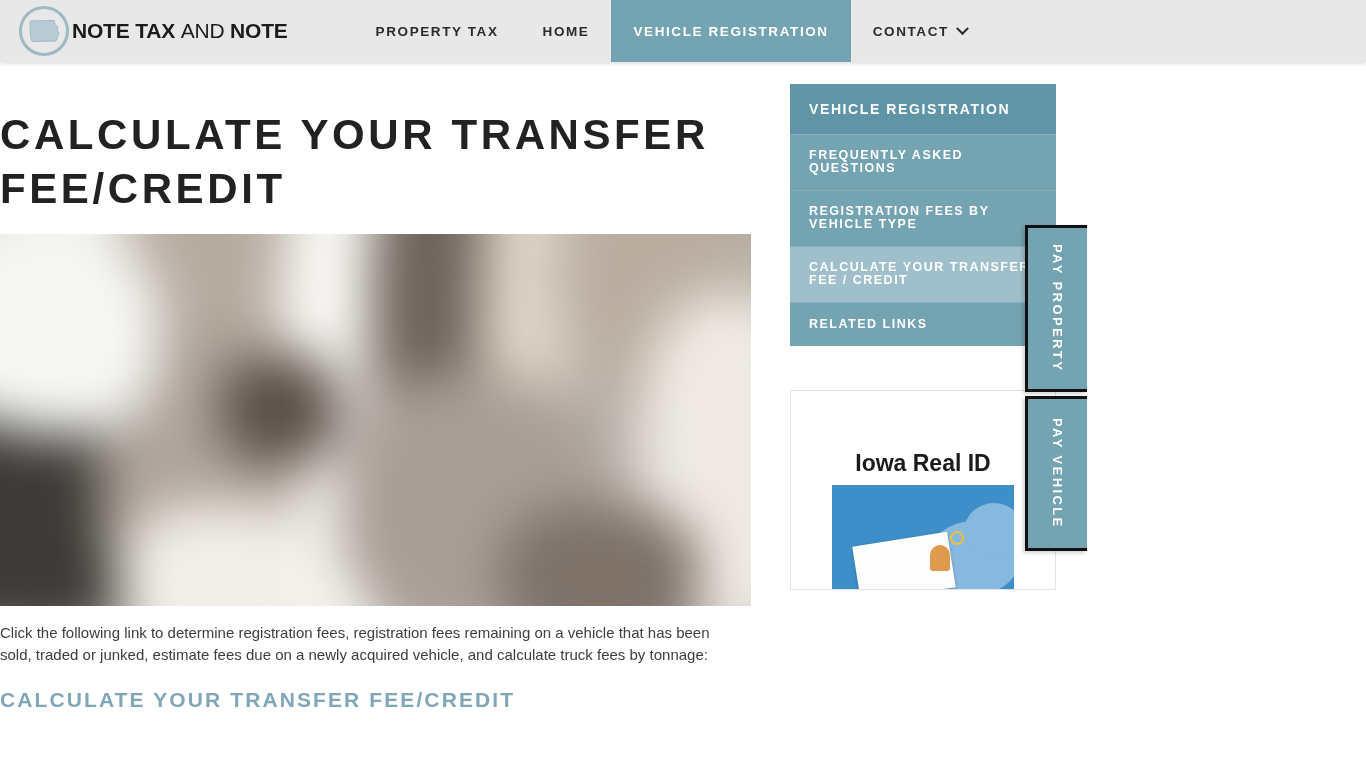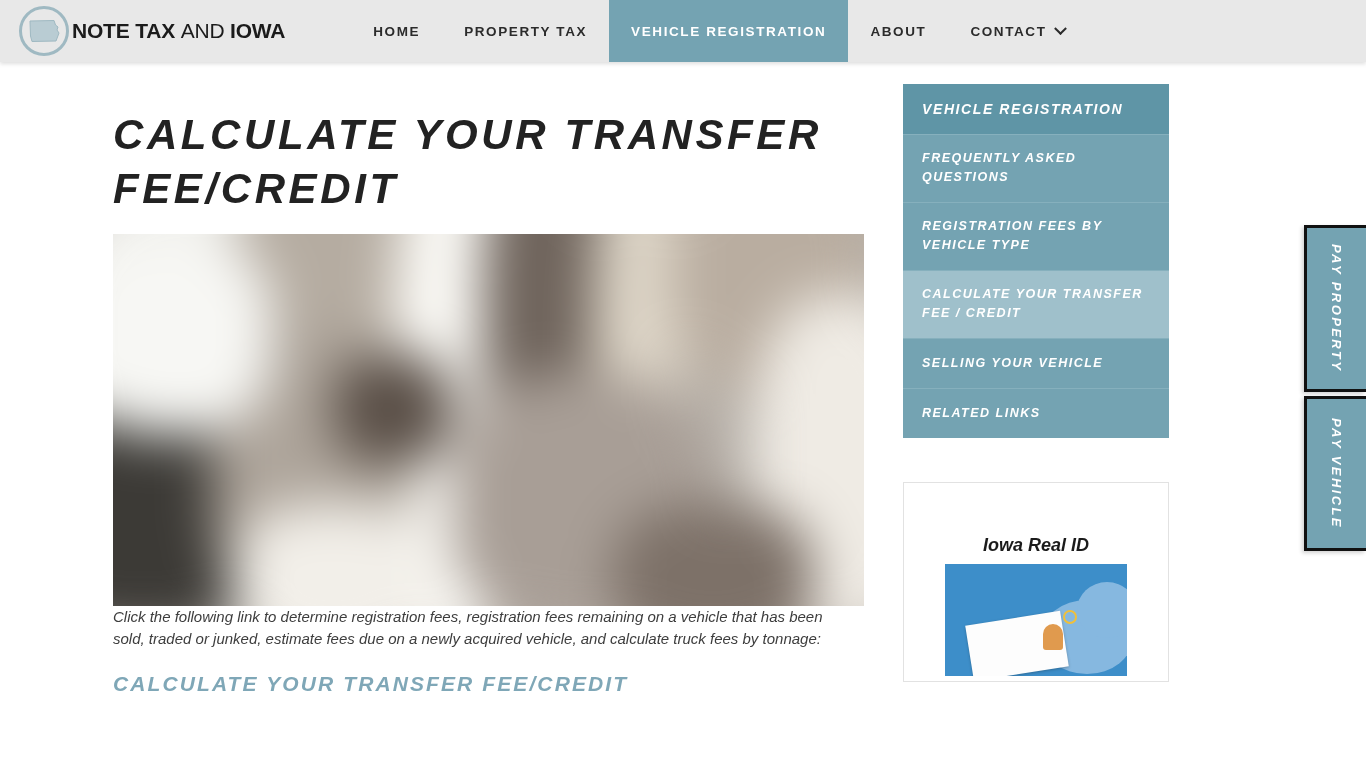"IOWA" span.b { text: IOWA -> NOTE }
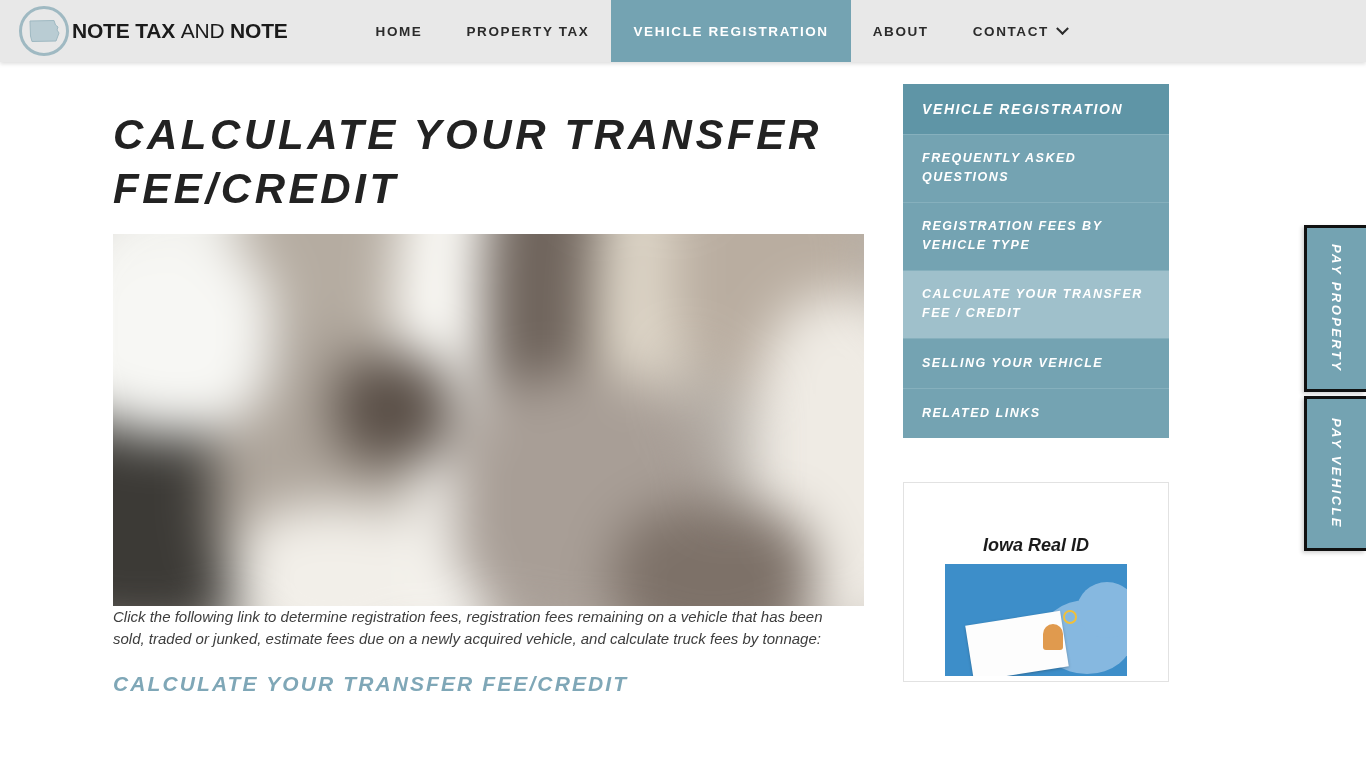"HOME" a.nav-link { order: before "PROPERTY TAX" -> after "PROPERTY TAX" }
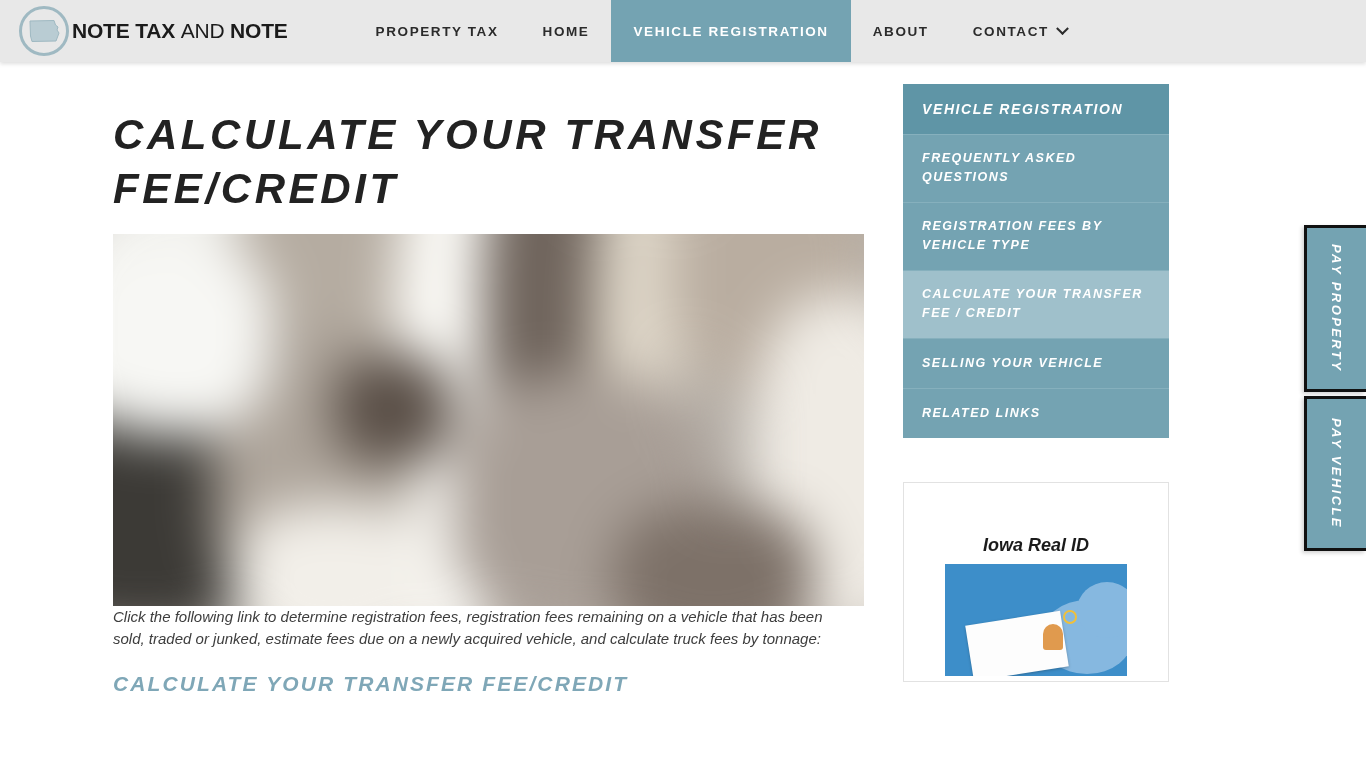"ABOUT" a.nav-link { html: <a>About</a> -> none }
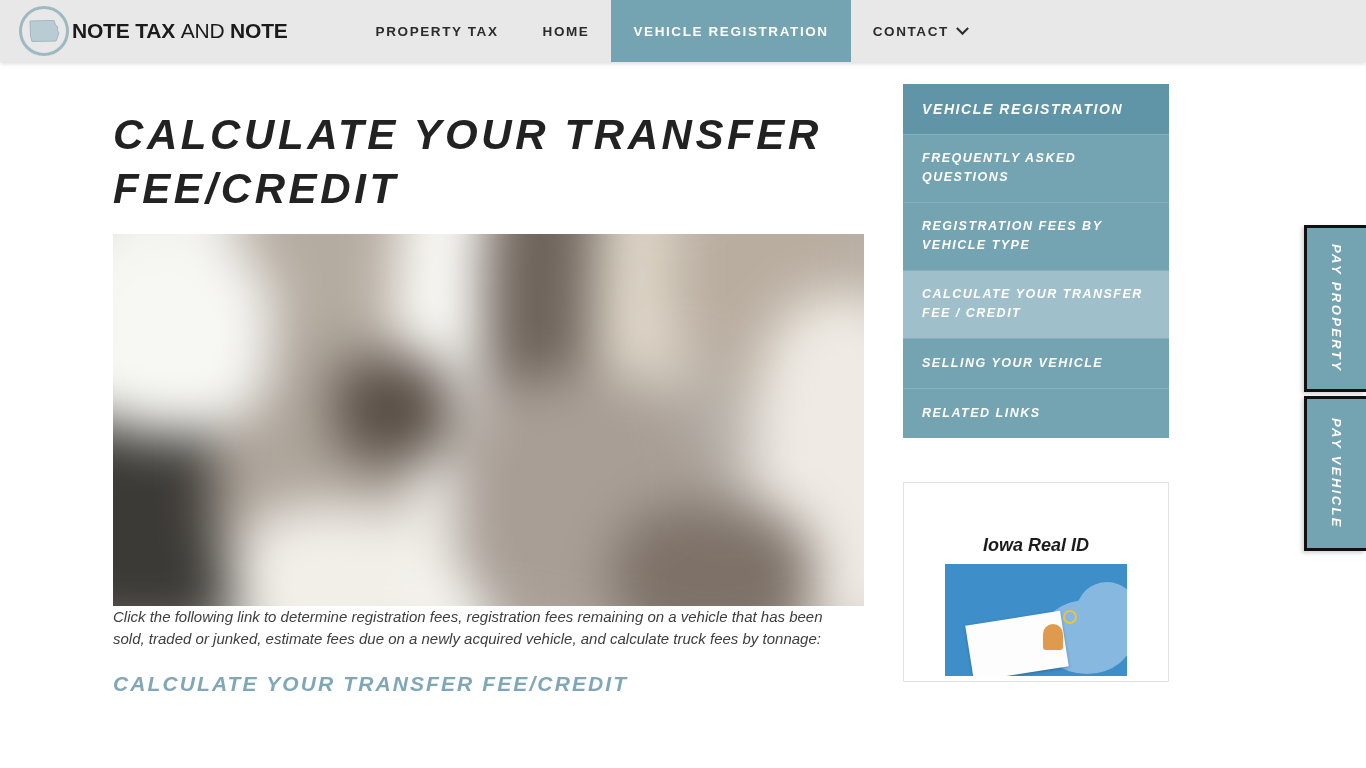"CALCULATE YOUR TRANSFER FEE/CREDIT" .page { font-style: italic -> none; width: 1366px -> 1087px }
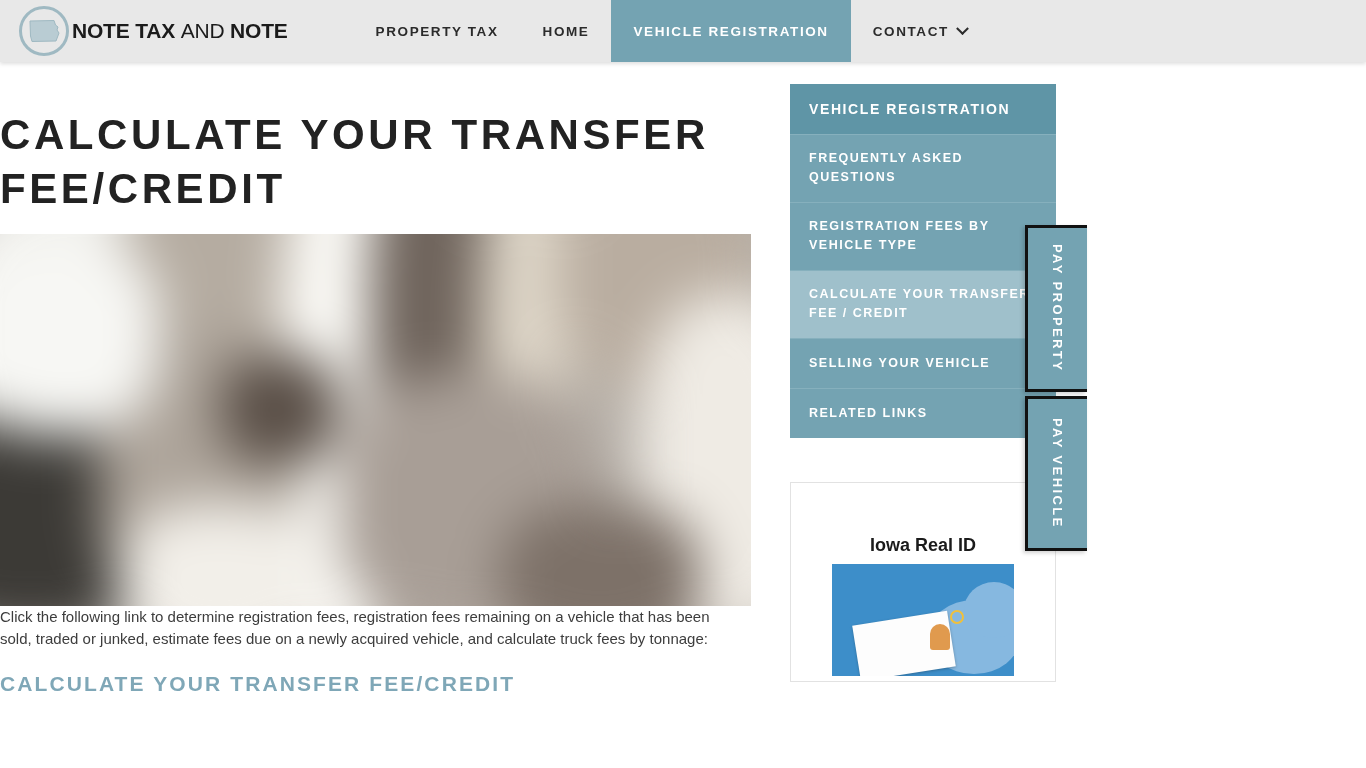"FREQUENTLY ASKED QUESTIONS" .side-item { line-height: 19px -> 13px }
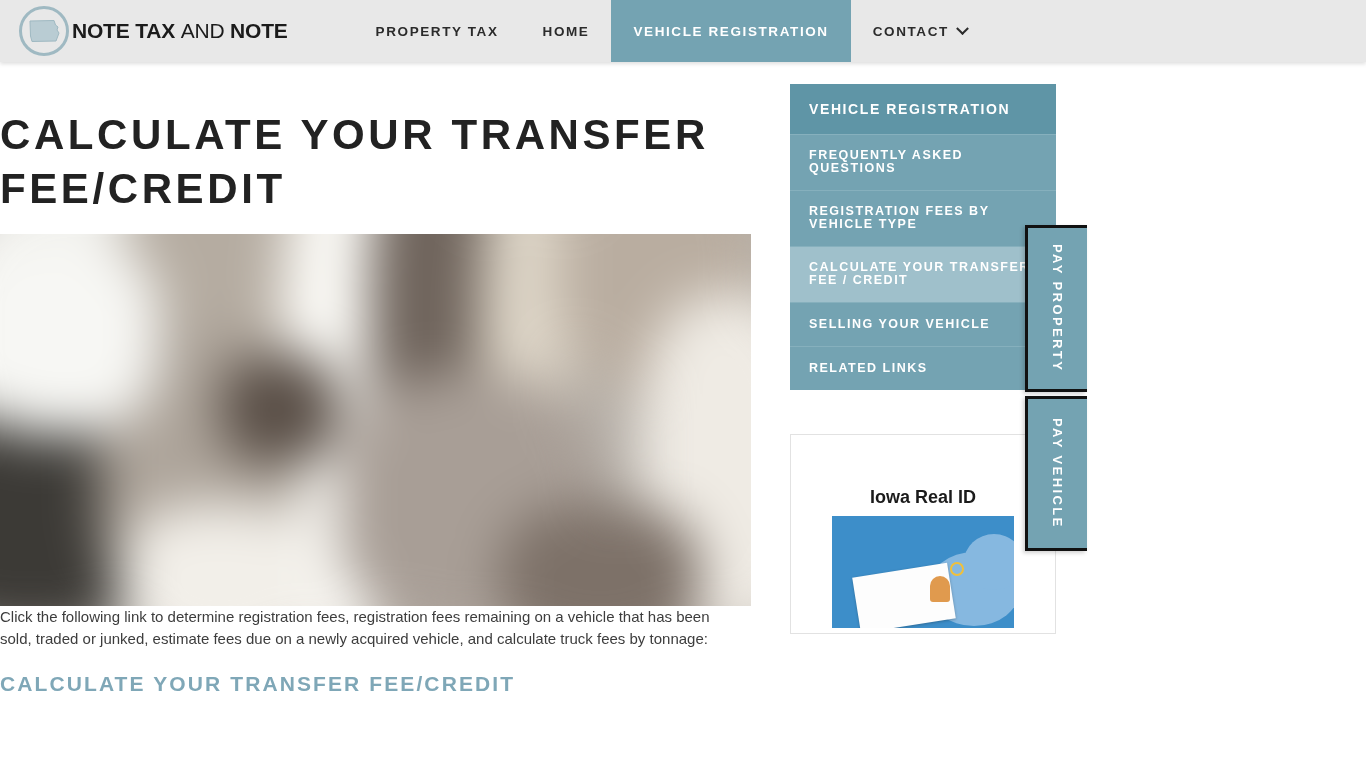"SELLING YOUR VEHICLE" div.side-item { html: <div>Selling Your Vehicle</div> -> none }
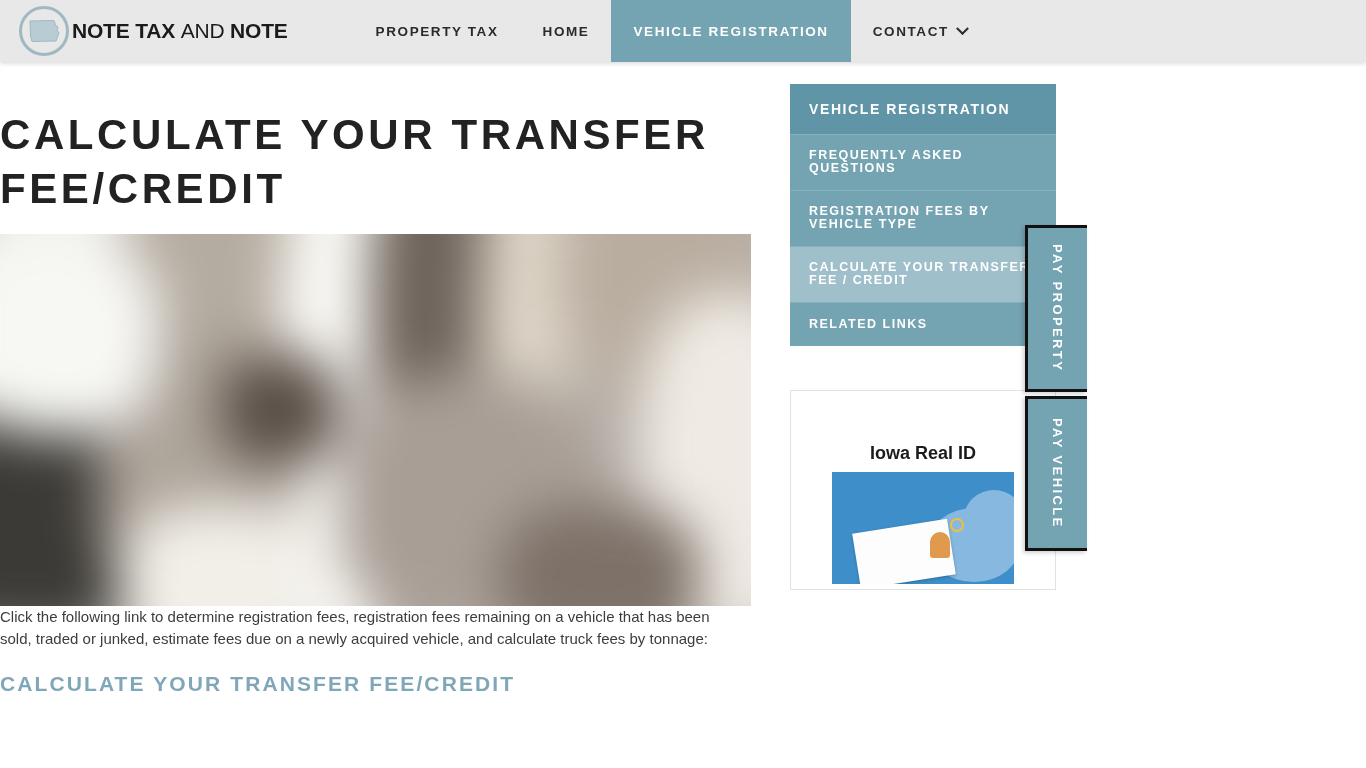"Iowa Real ID" .promo-title { font-size: 18px -> 23px; margin-top: none -> 7px }
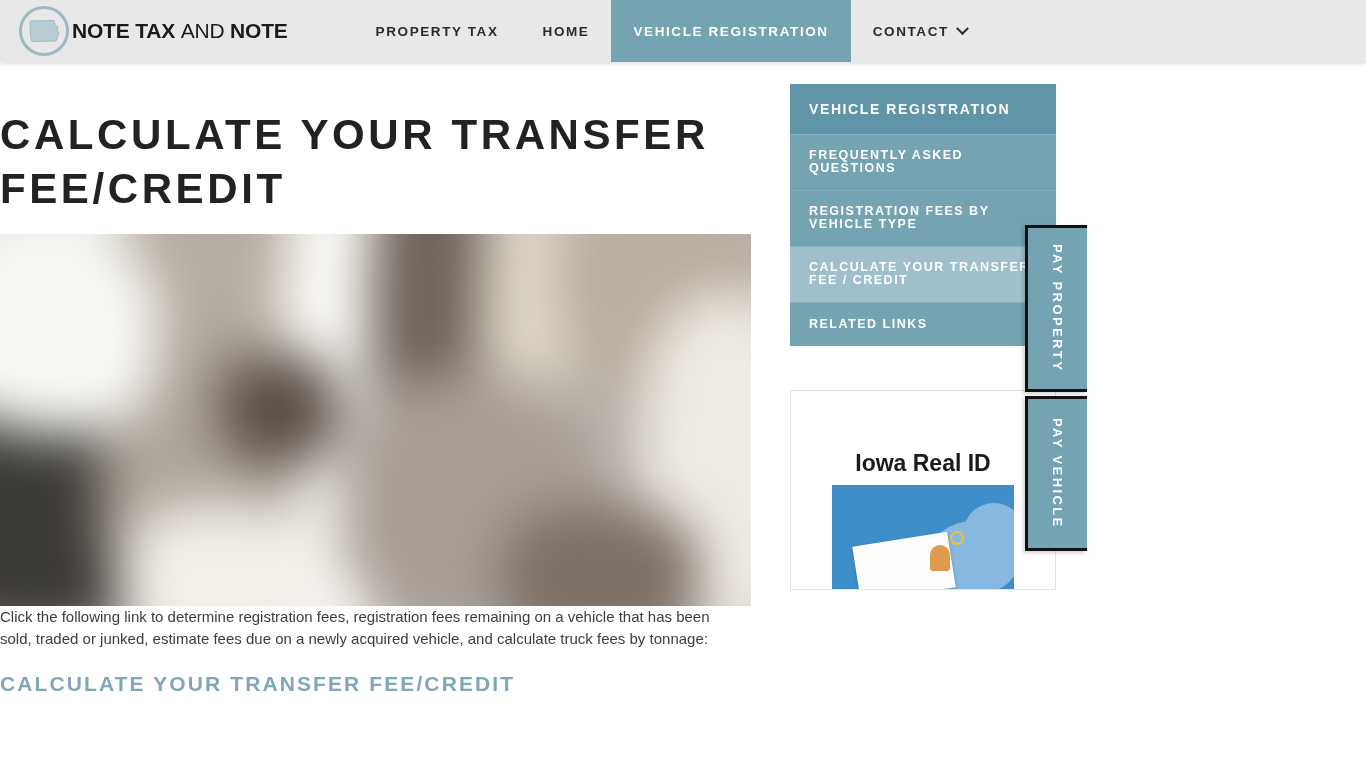"Click the following link to" .body-p { margin-top: none -> 16px }
